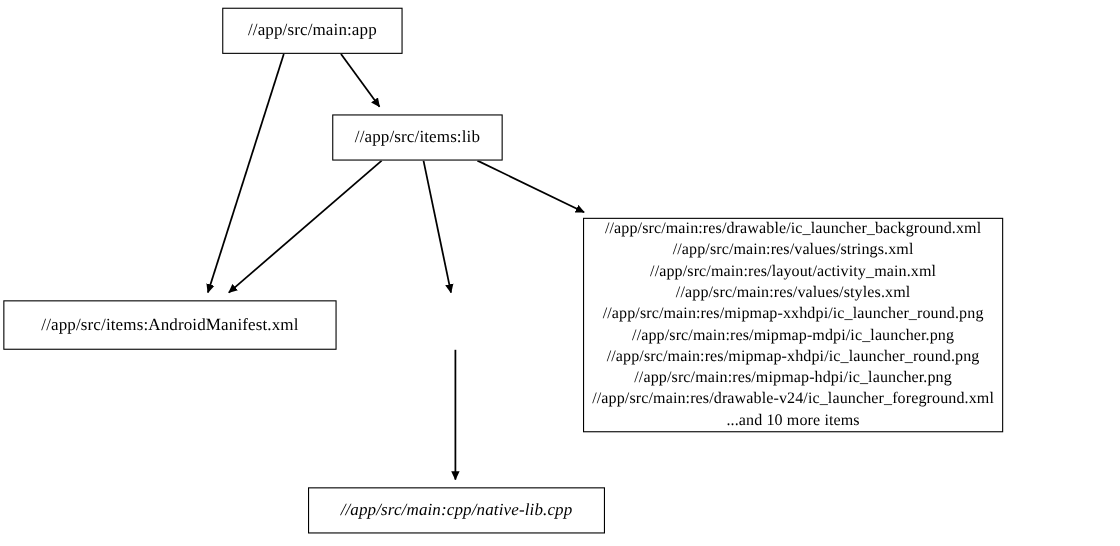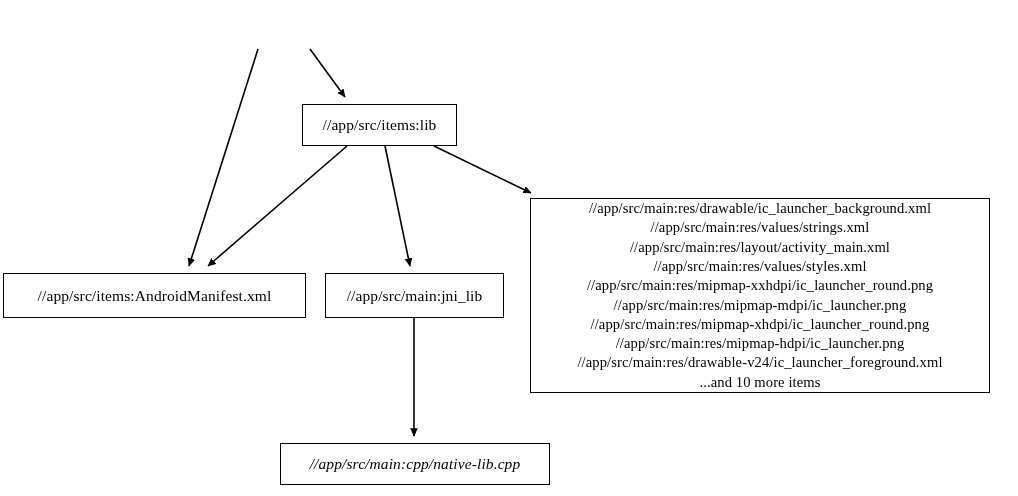"//app/src/main:app" div.node { html: none -> <div> <span>//app/src/main:app</span> </div> }
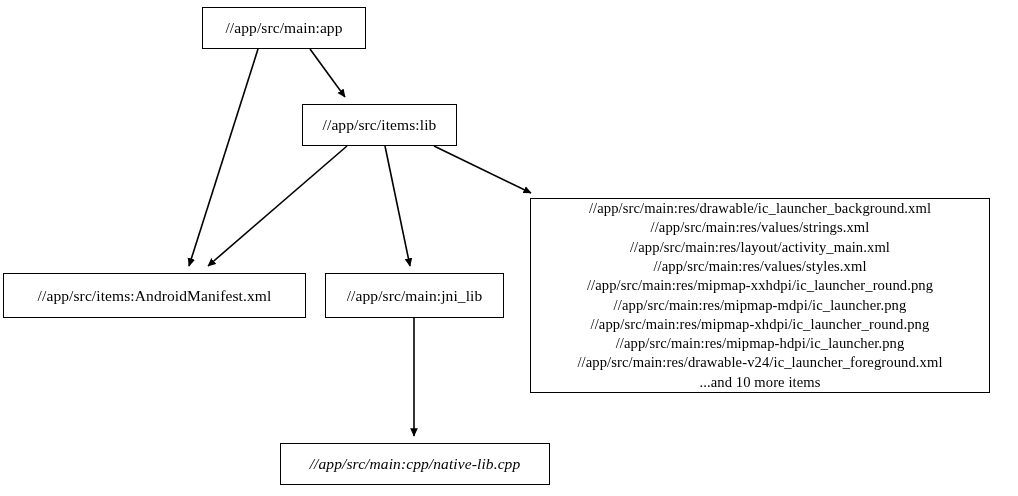"//app/src/main:res/drawable/ic_launcher_" #node-res-group { width: 460px -> 382px }
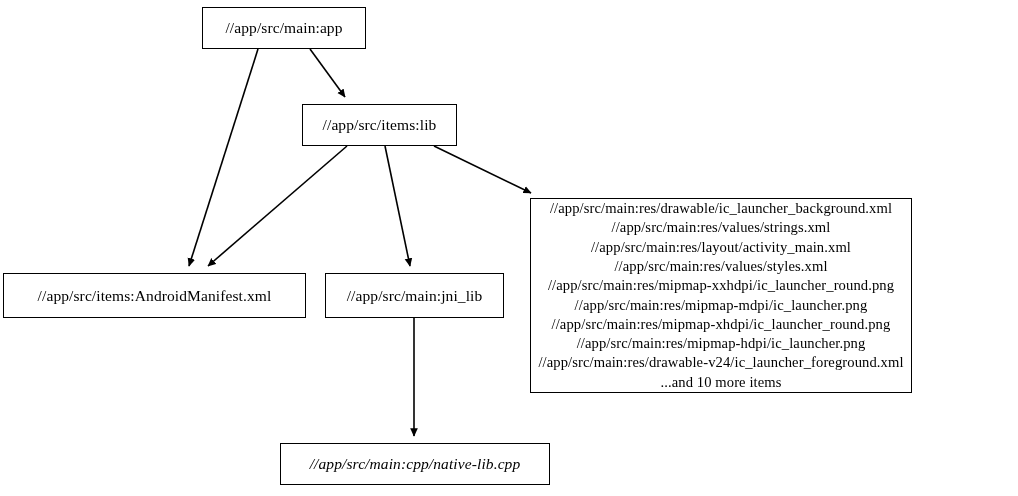"//app/src/main:jni_lib" div.node { html: <div> <span>//app/src/main:jni_lib</span> </div> -> none }
